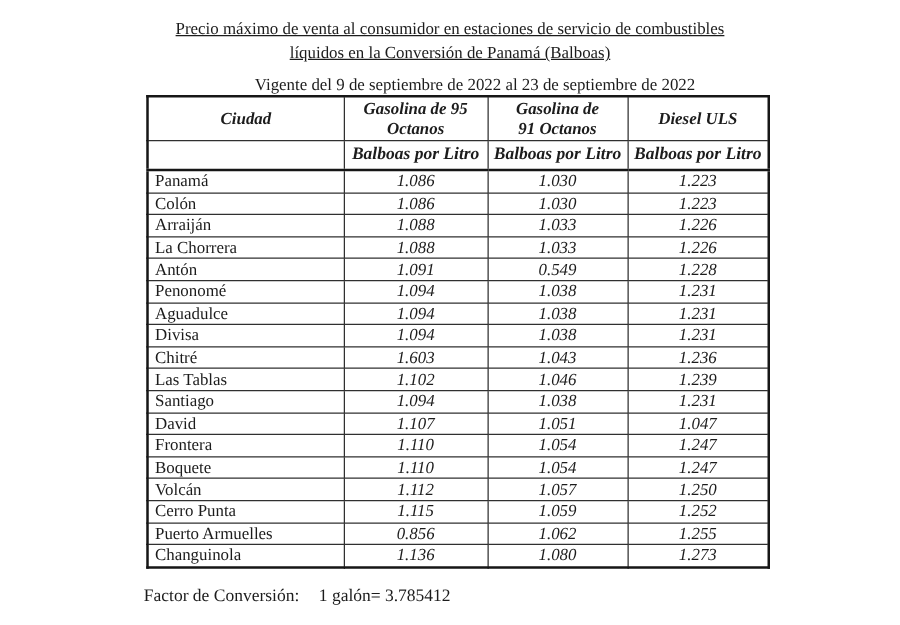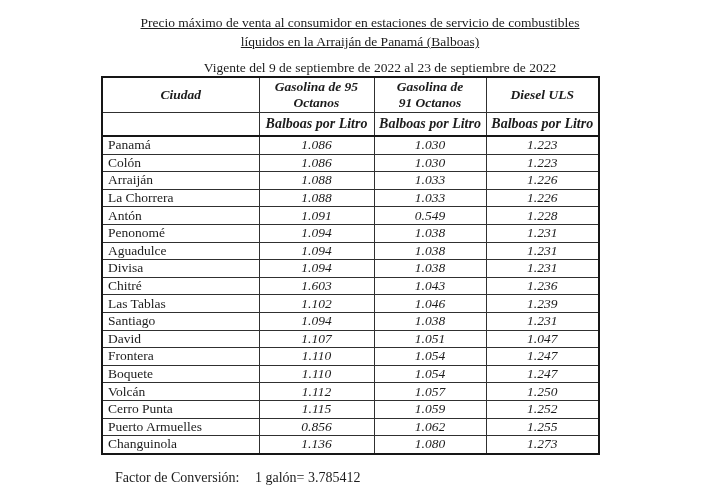"líquidos en la Arraiján de" div { text: Arraiján -> Conversión }
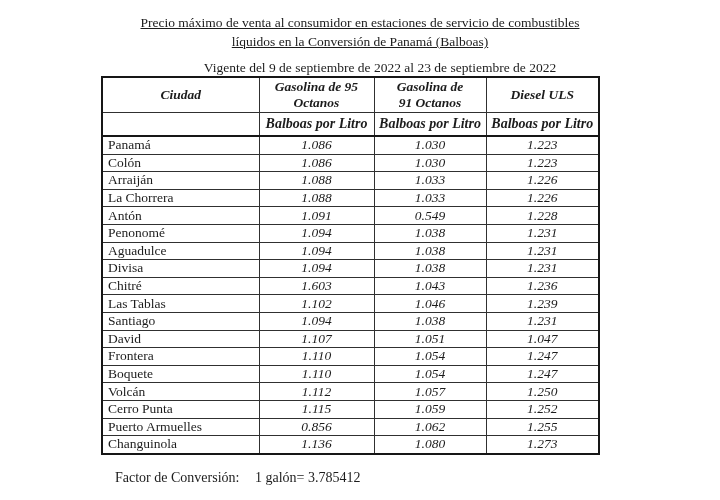"Ciudad" table.price-table { left: 101px -> 117px }
